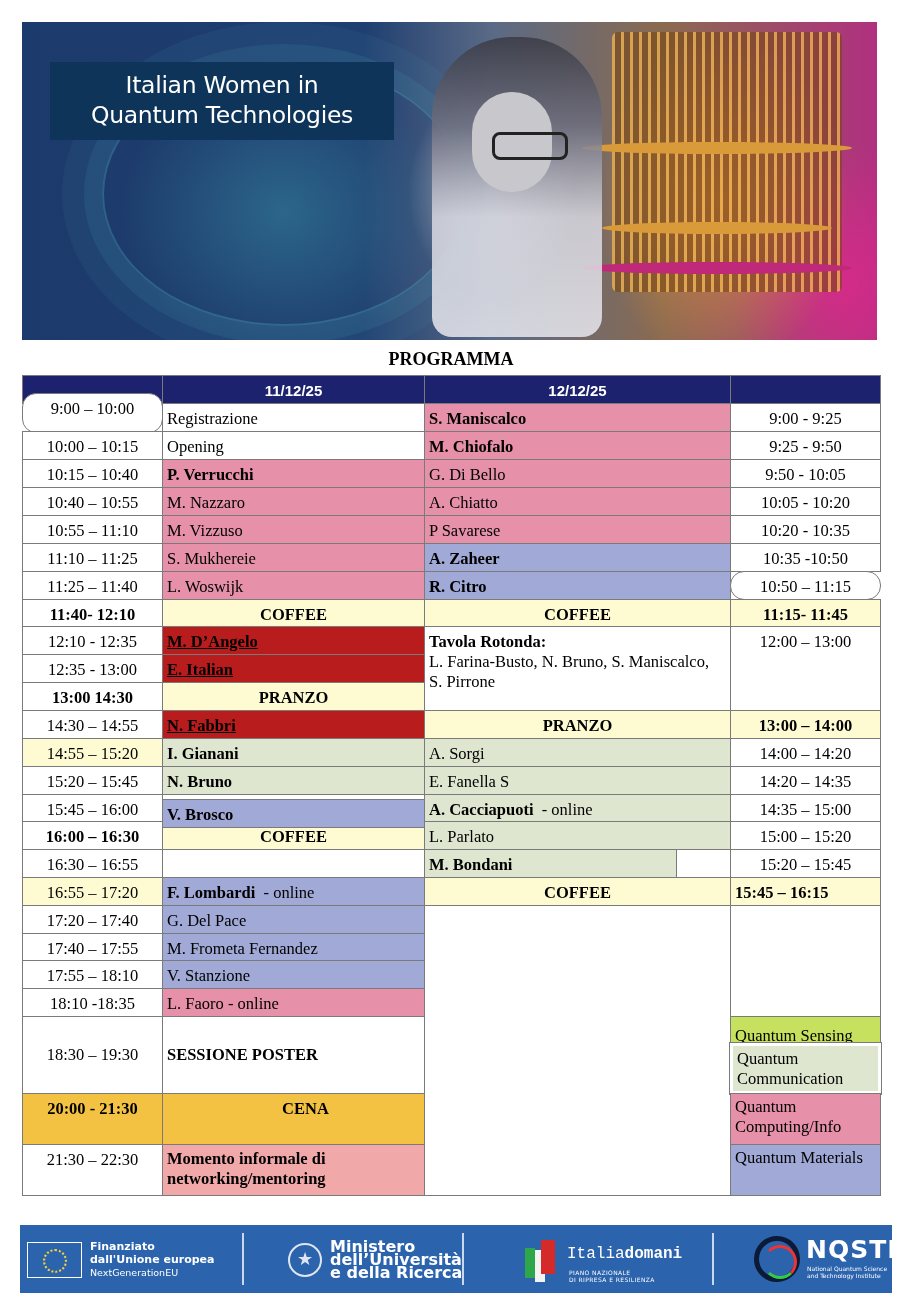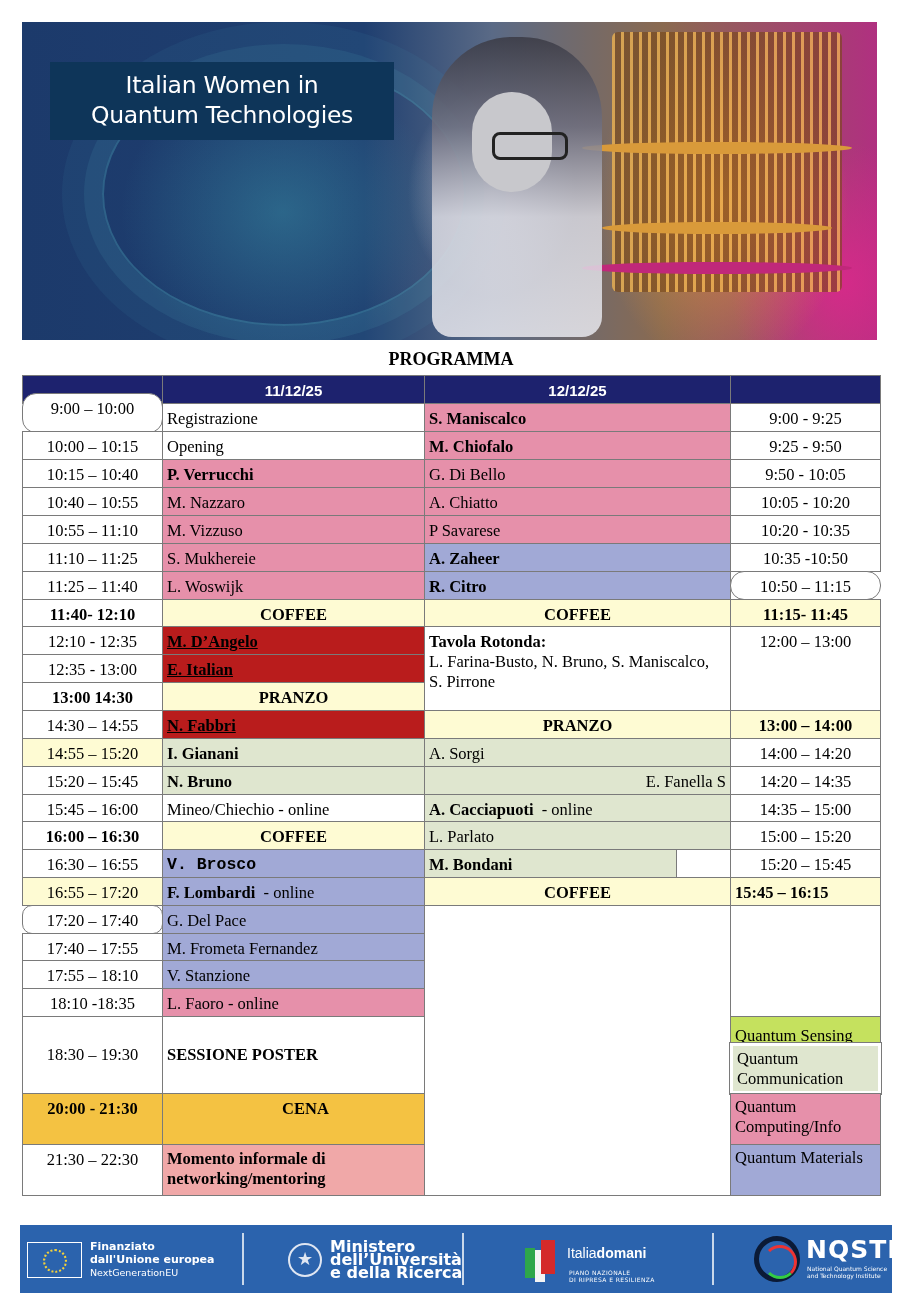"E. Fanella S" div.cell { text-align: right -> none }
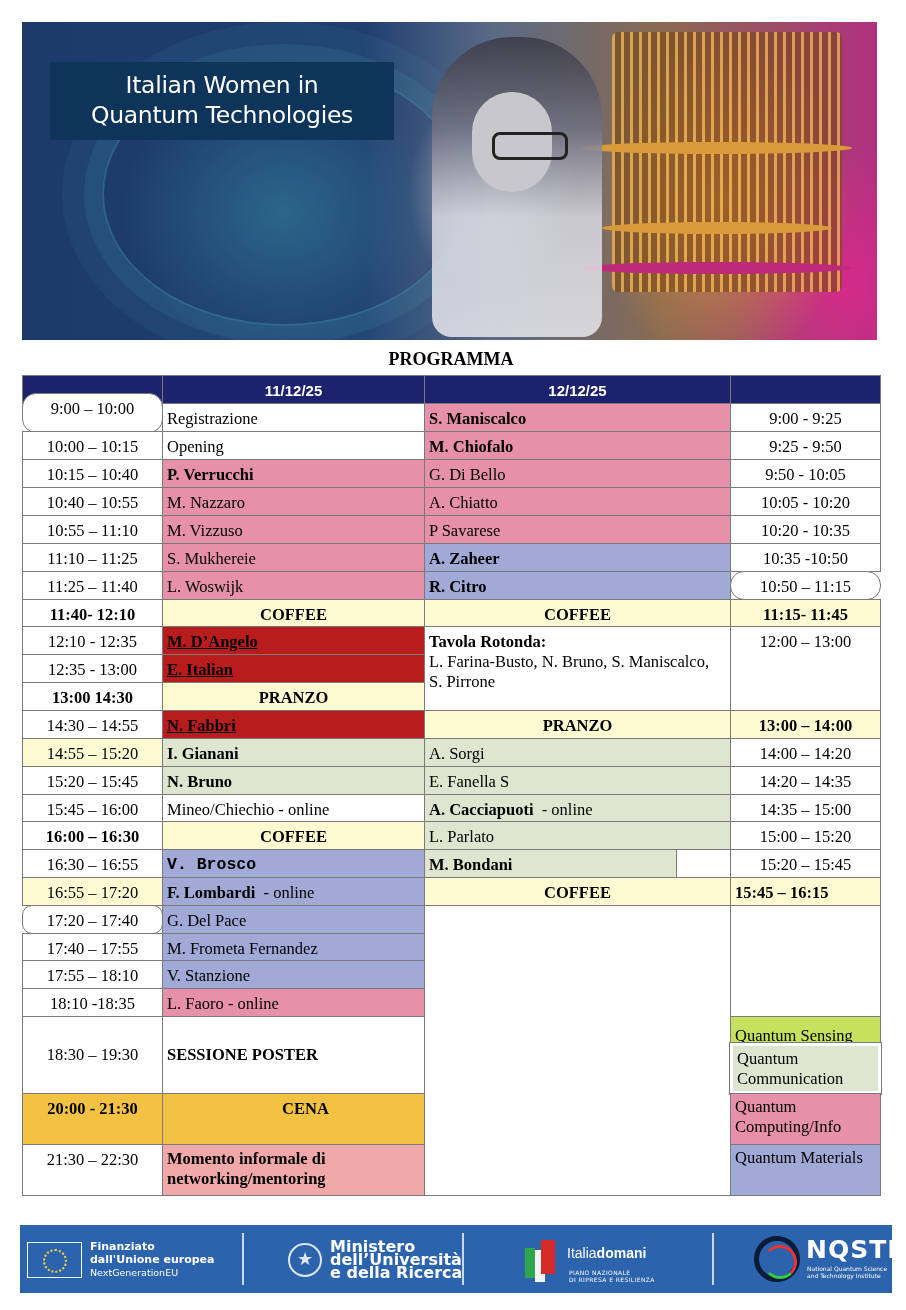"V. Brosco" div.cell { font-family: Liberation Mono, monospace -> none; top: 849px -> 799px }
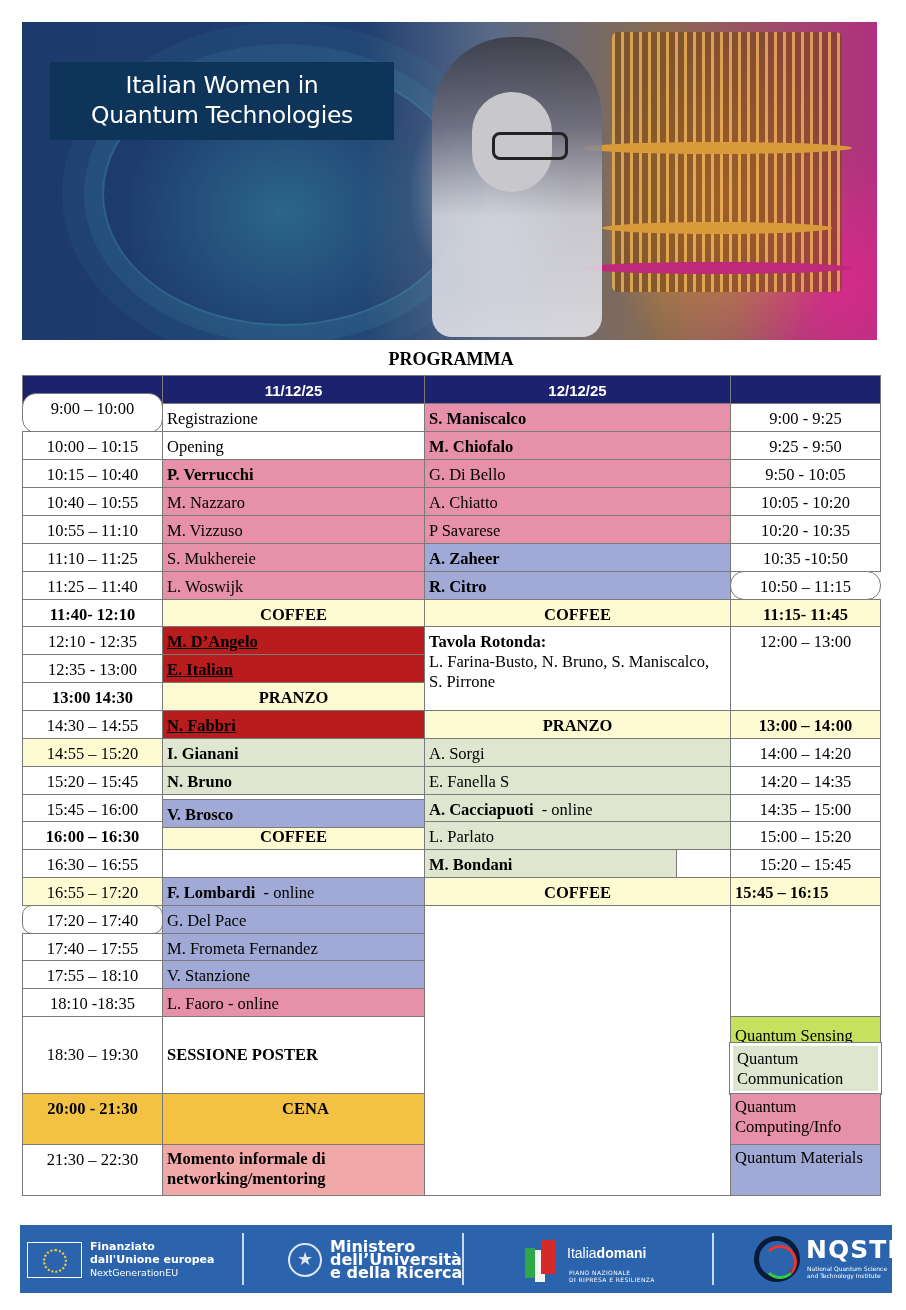"17:20 – 17:40" div.cell { border-radius: 10px -> none }
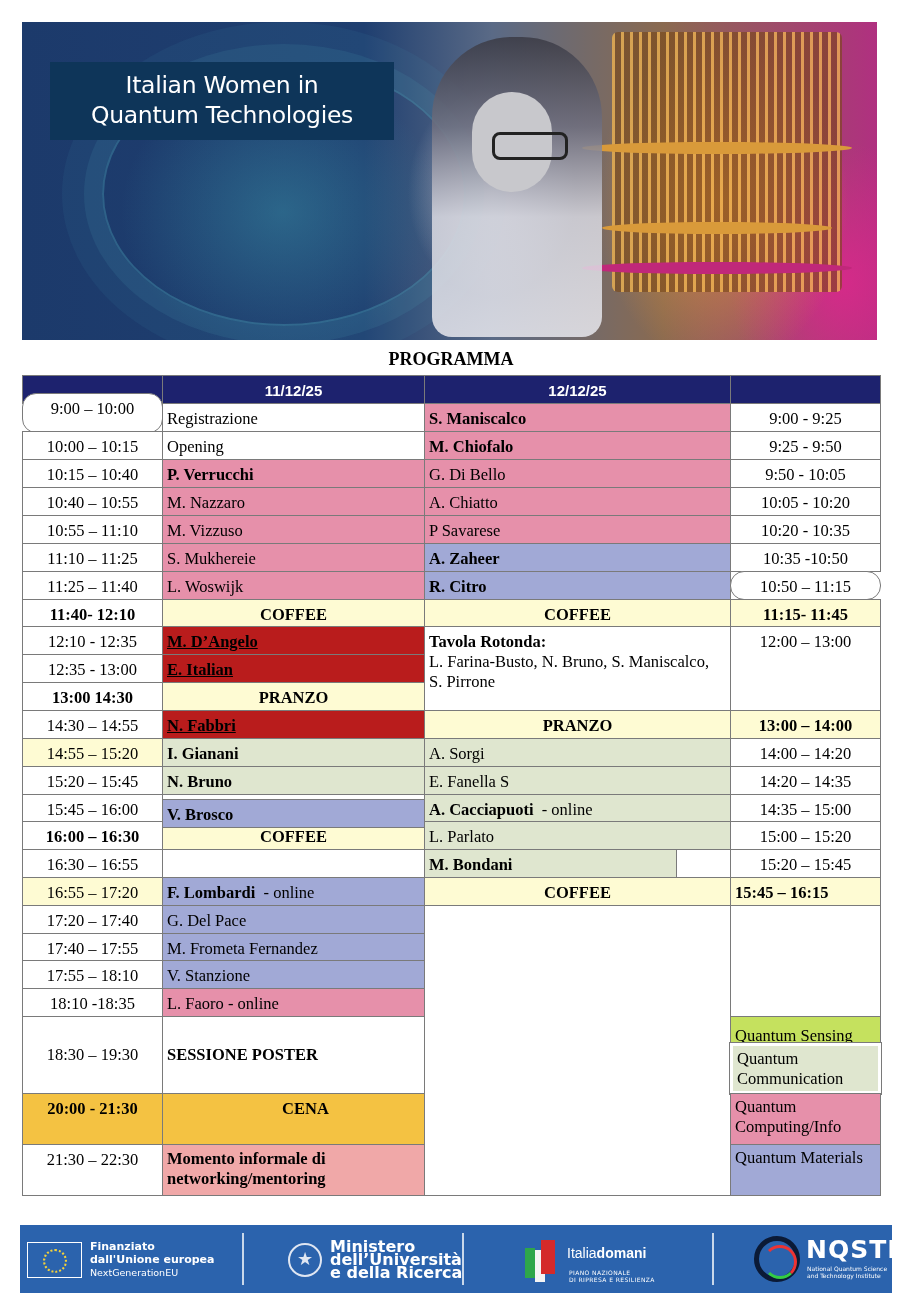"Italiadomani" .itaname { font-family: Liberation Sans, sans-serif -> Liberation Mono, monospace; font-size: 14px -> 16px }
